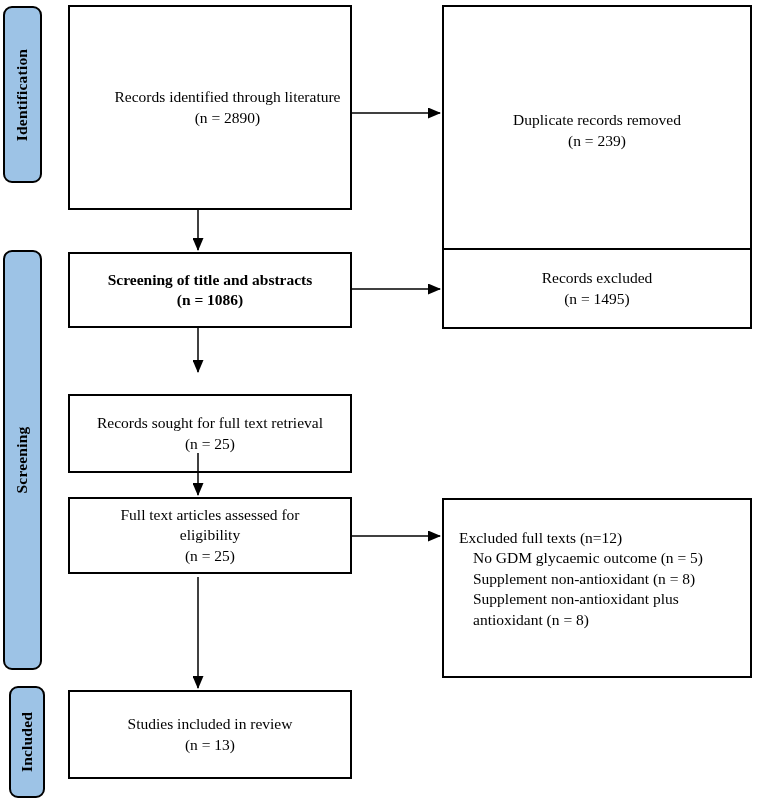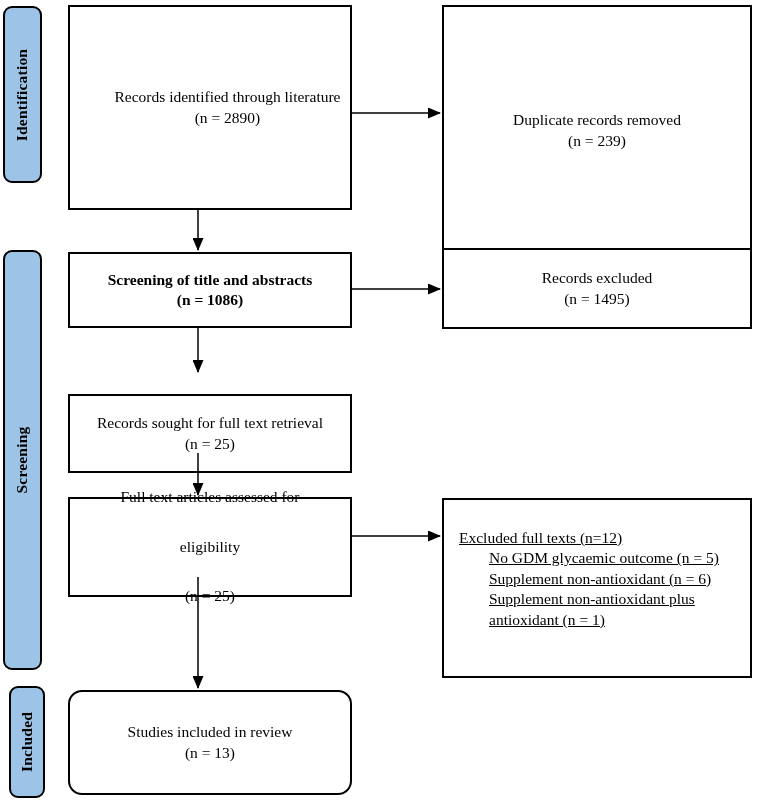"Full text articles assessed for" div.box { gap: 29px -> none; height: 100px -> 77px }
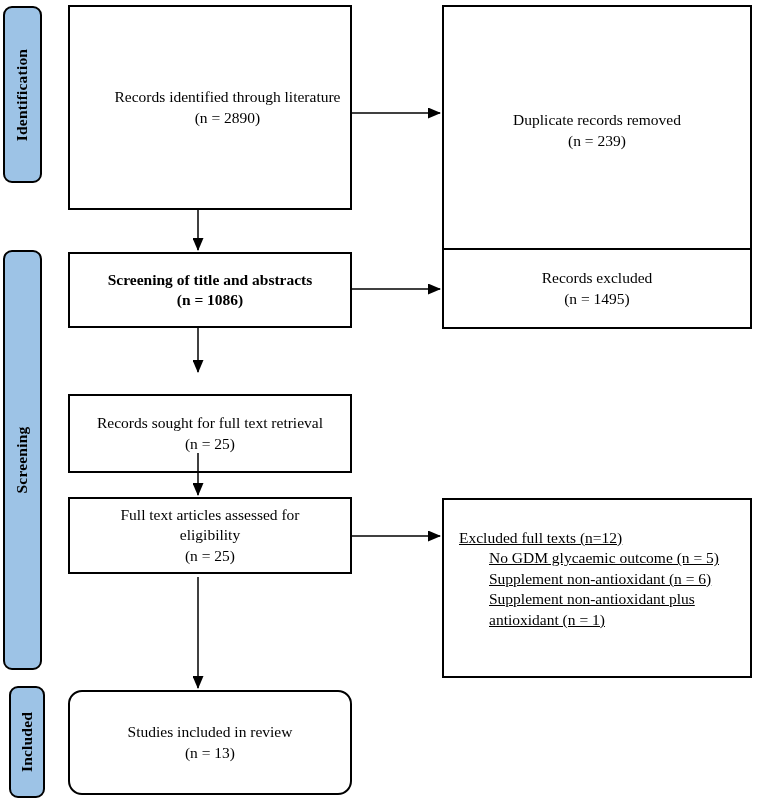"Excluded full texts (n=12)" .box.left-align { text-decoration: underline -> none }
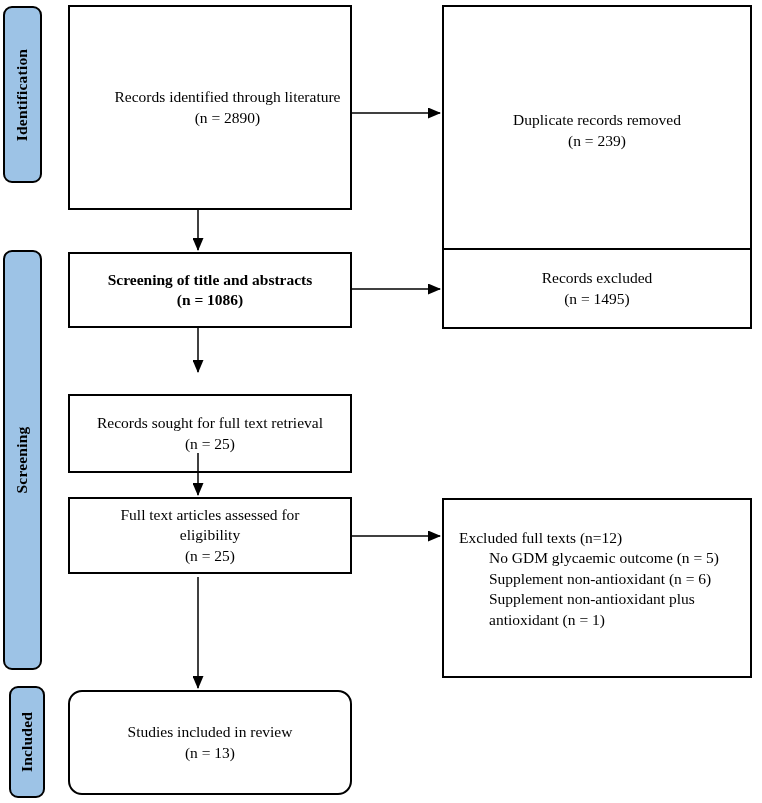"No GDM glycaemic outcome (n" .excluded-items { margin-left: 30px -> 14px }
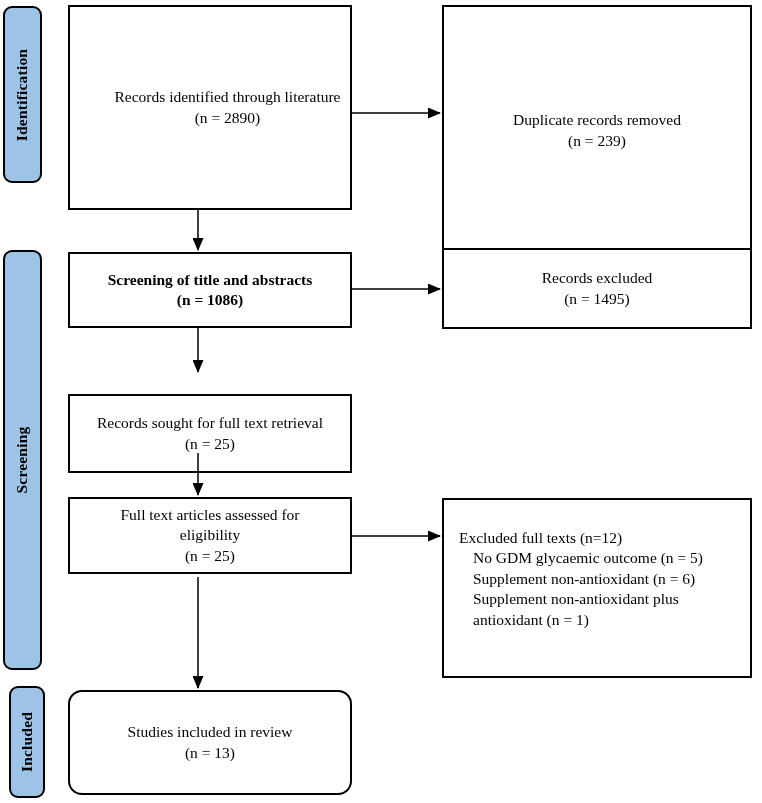"Supplement non-antioxidant (n = 6)" div.reason { text: 6 -> 8 }
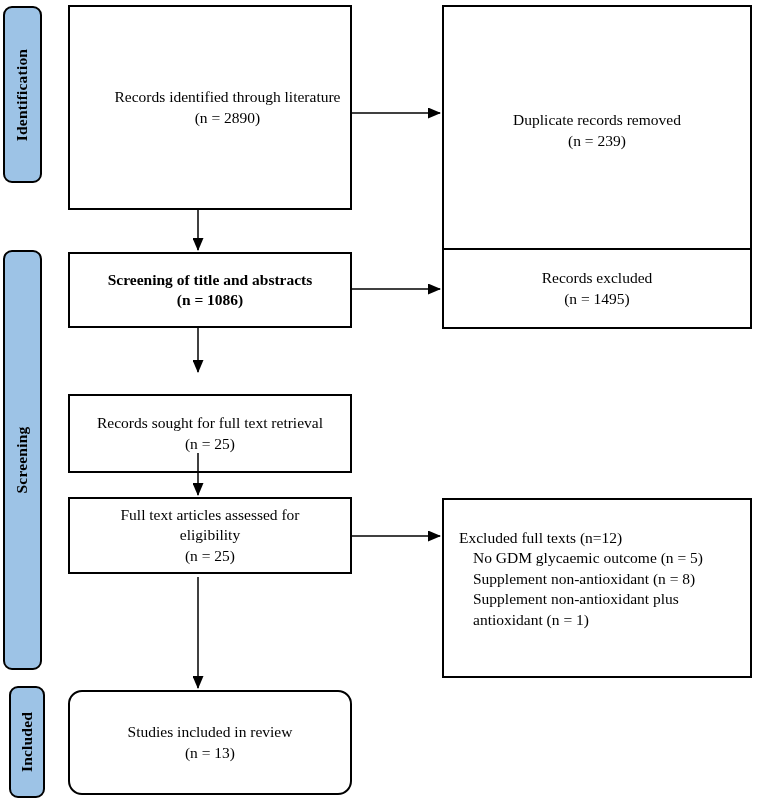"Supplement non-antioxidant plus" div.reason { text: 1 -> 8 }
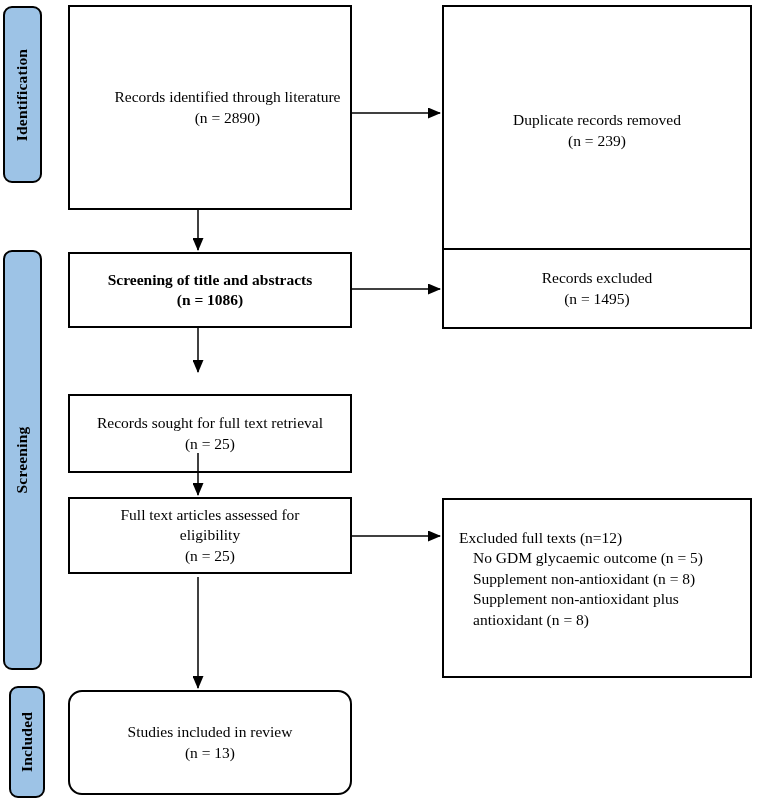"Studies included in review" div.box { border-radius: 14px -> none; height: 105px -> 89px }
